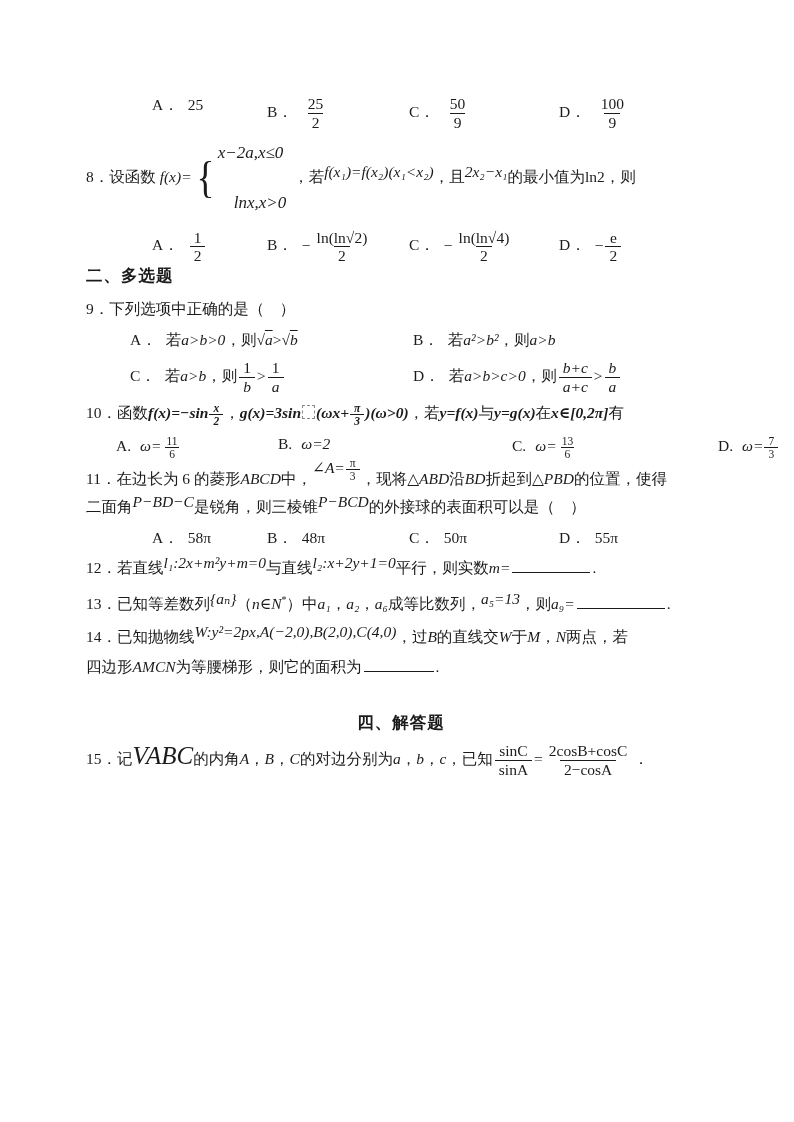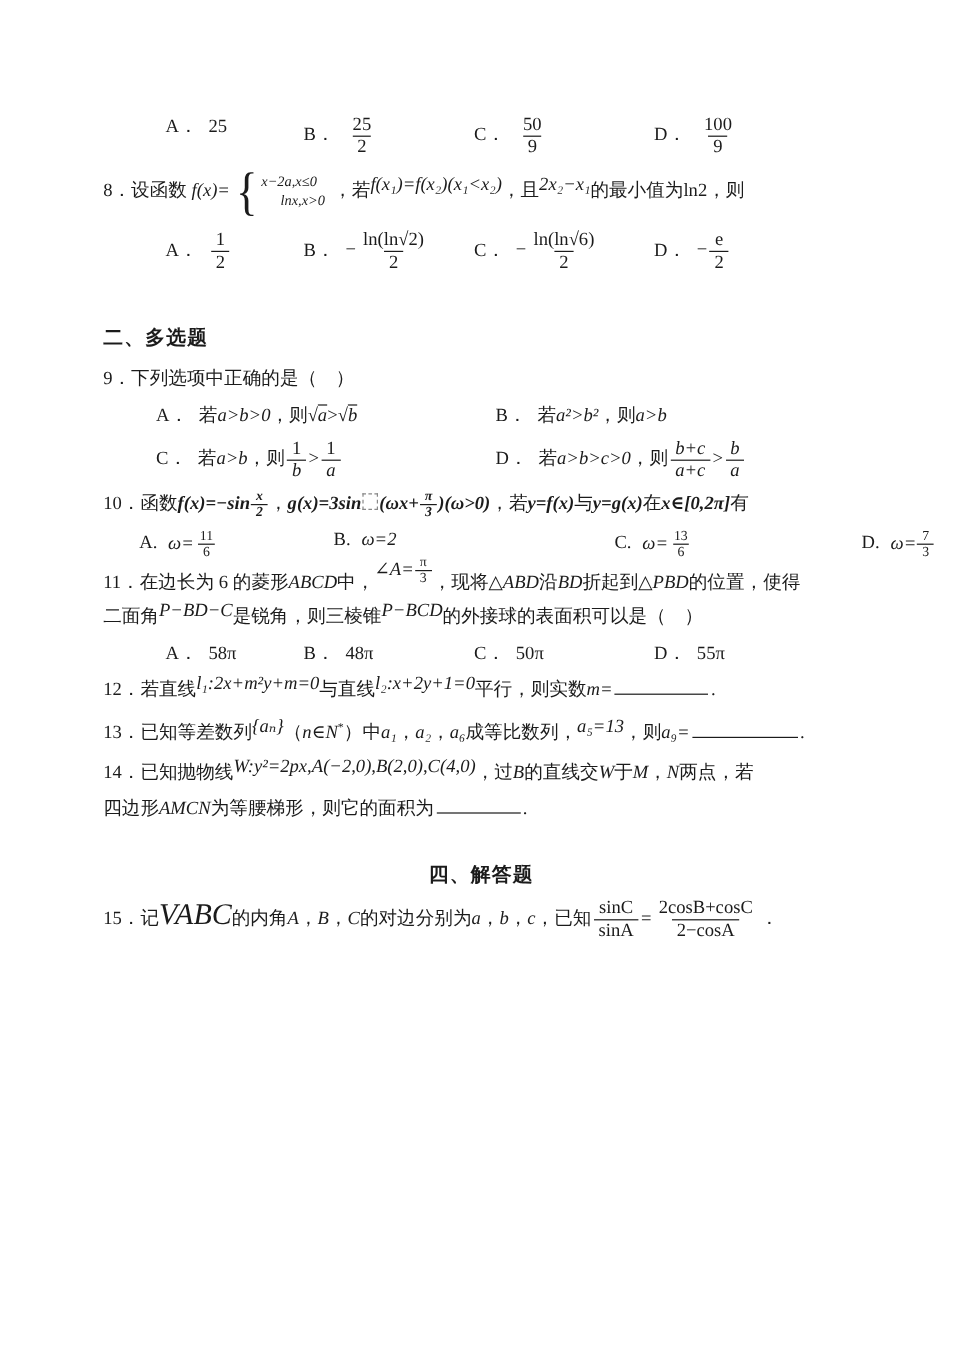"A． 25" .g4 { margin-left: 52px -> 66px }
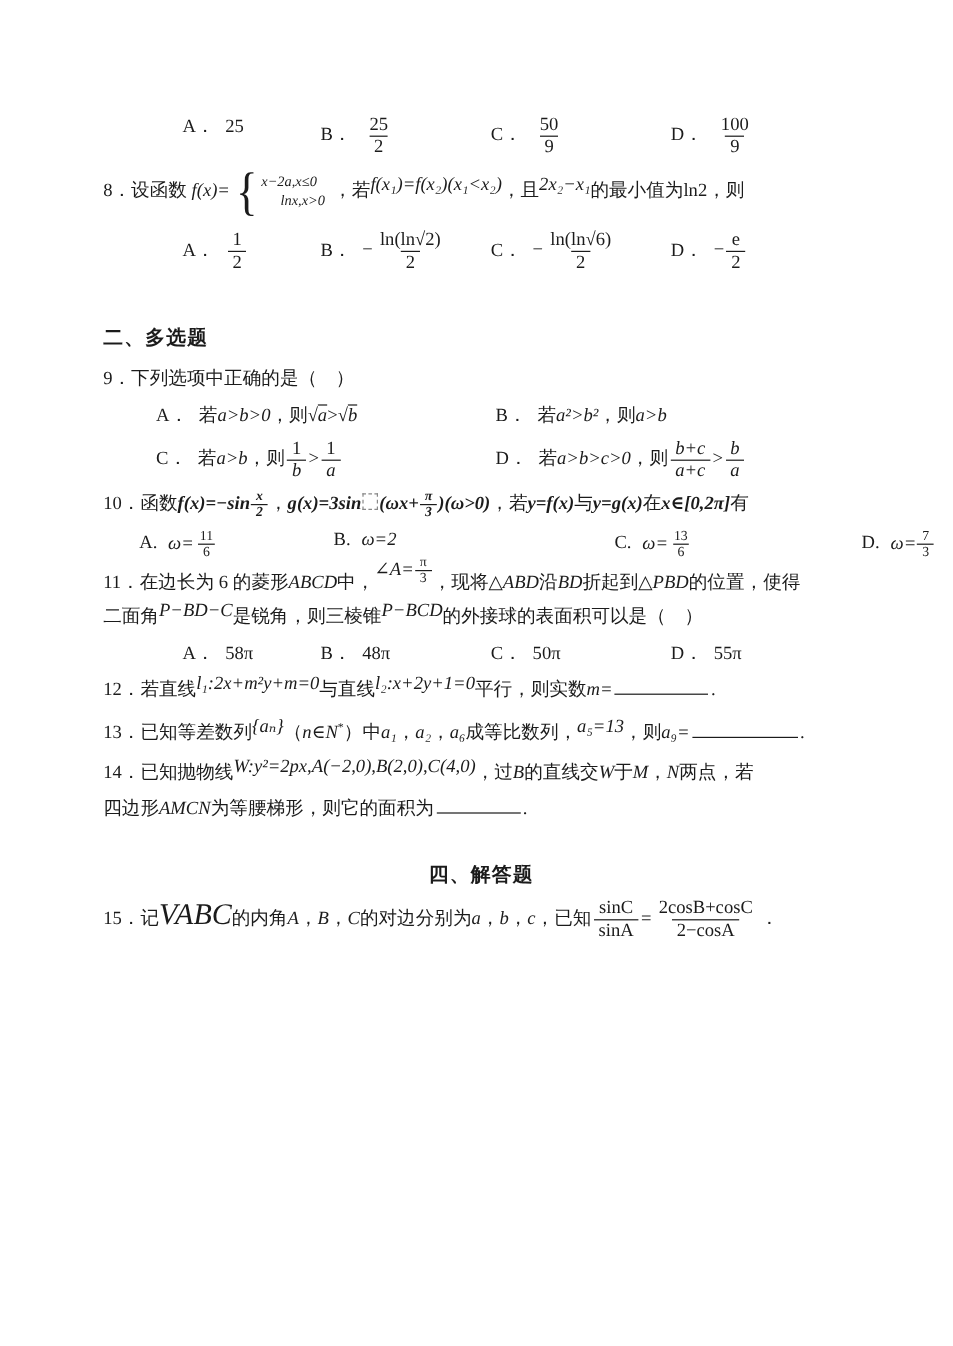"x−2a,x≤0" .cases .stack { font-size: 12px -> 17px; gap: none -> 27px }
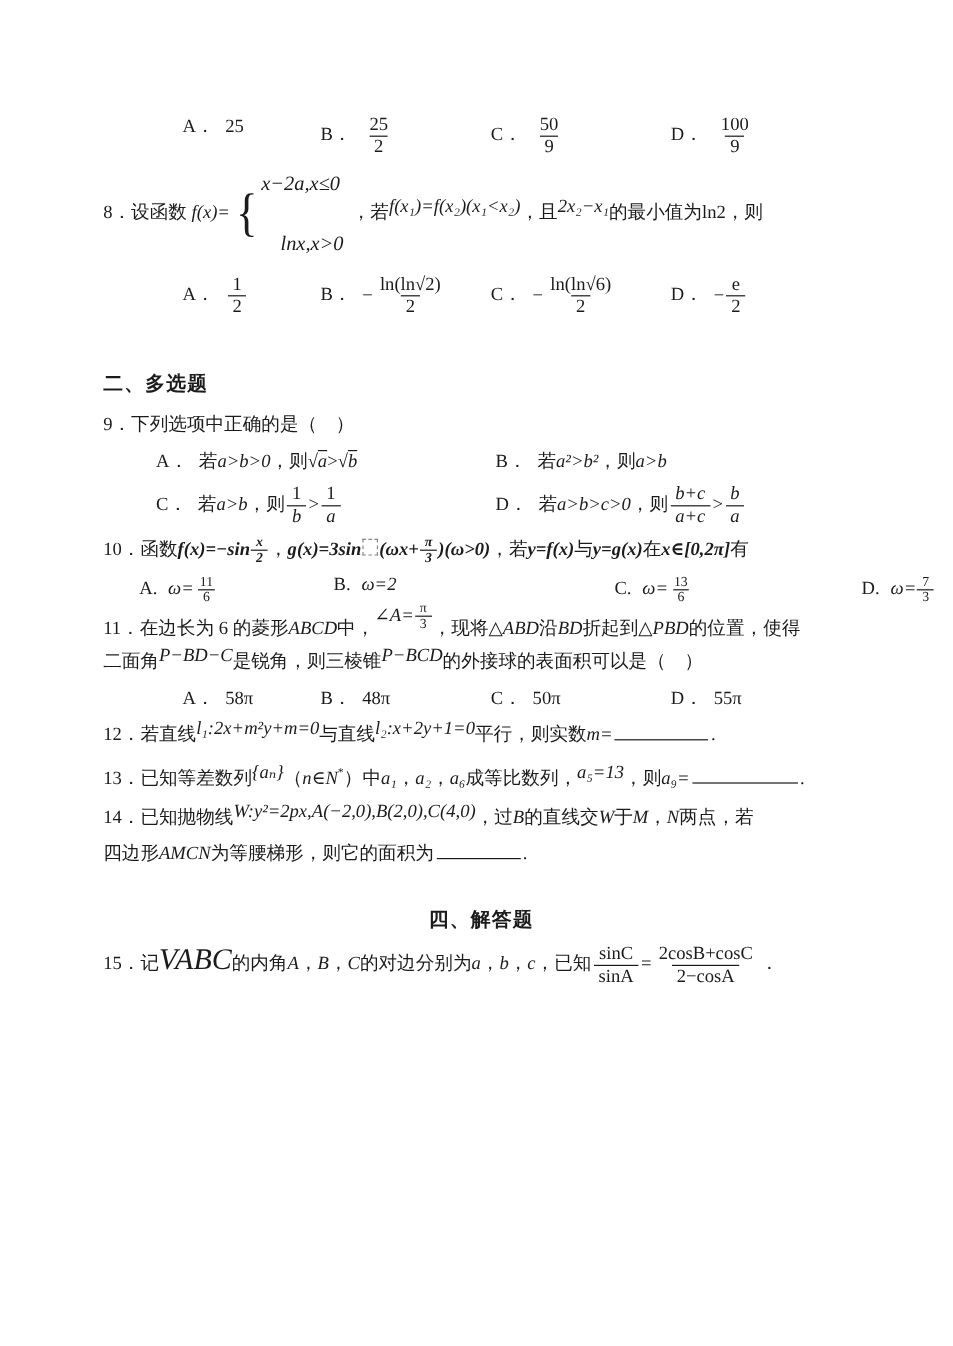"ln(ln√6)" span.num { text: 6 -> 4 }
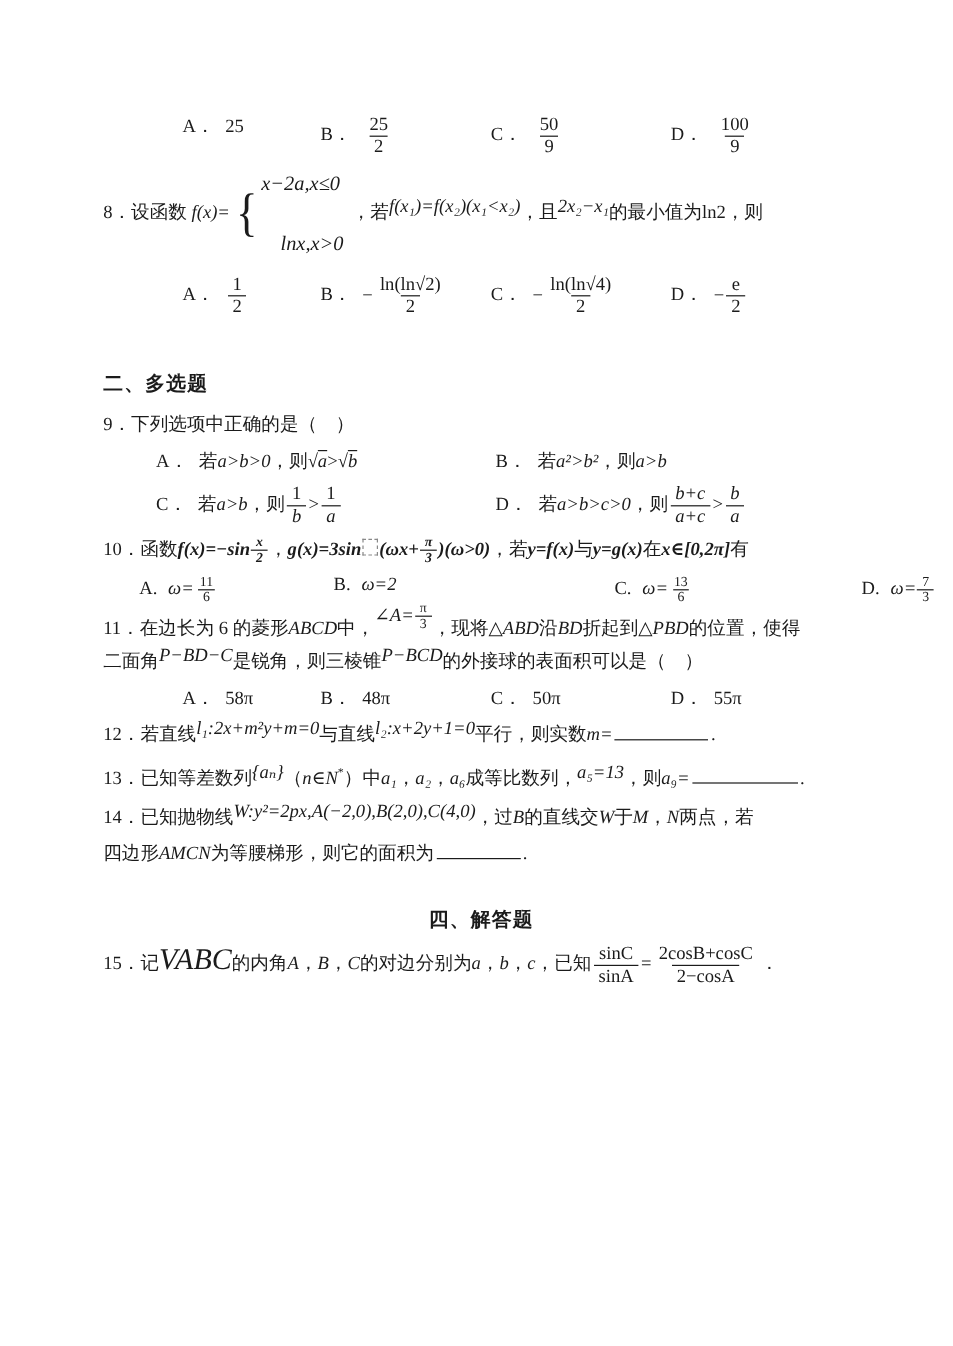"二、多选题" .mt44 { margin-top: 44px -> none }
